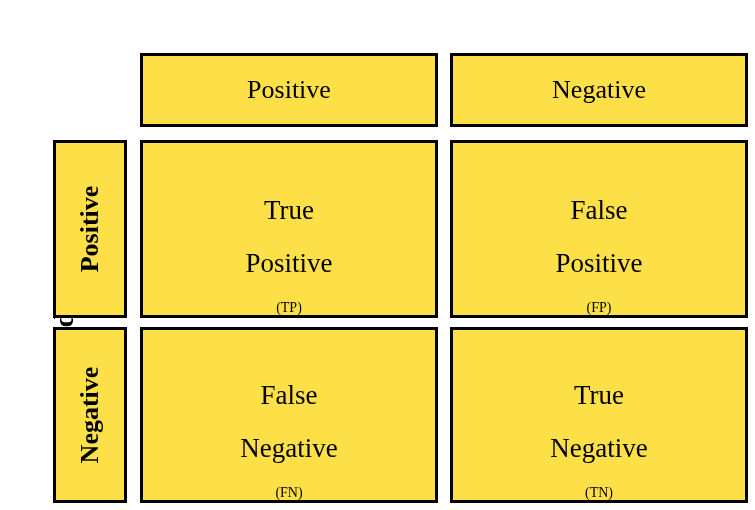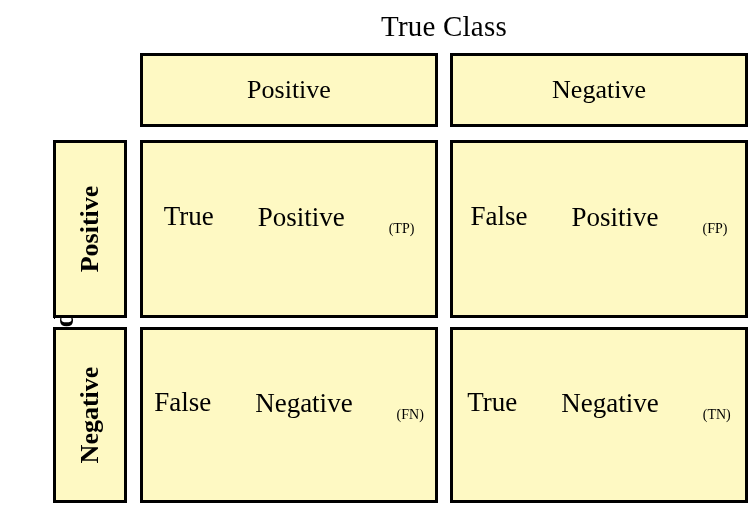"True Class" div.axis-title-top { html: <div>True Class</div> -> none }
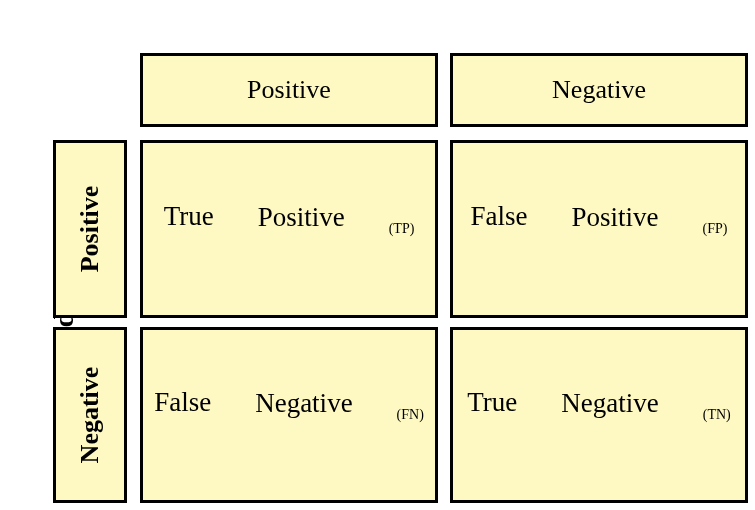"Positive" .box { background: #fef9c3 -> #fde047 }
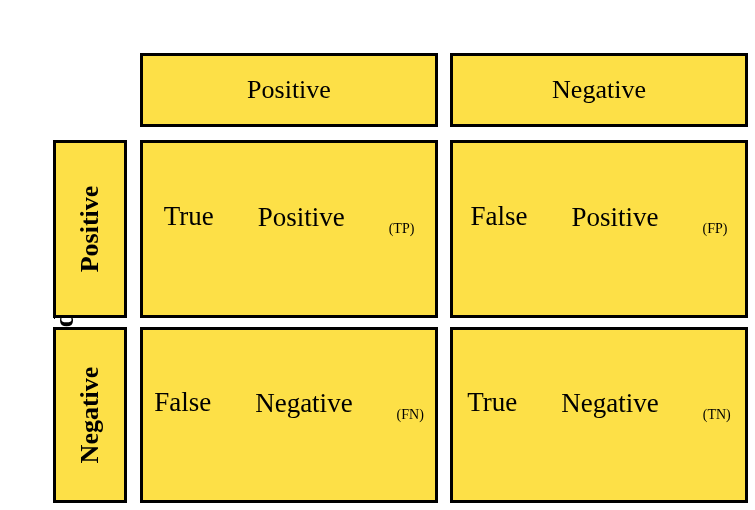"True" .quadrant { flex-direction: row -> column; gap: 44px -> none; justify-content: center -> flex-end }
